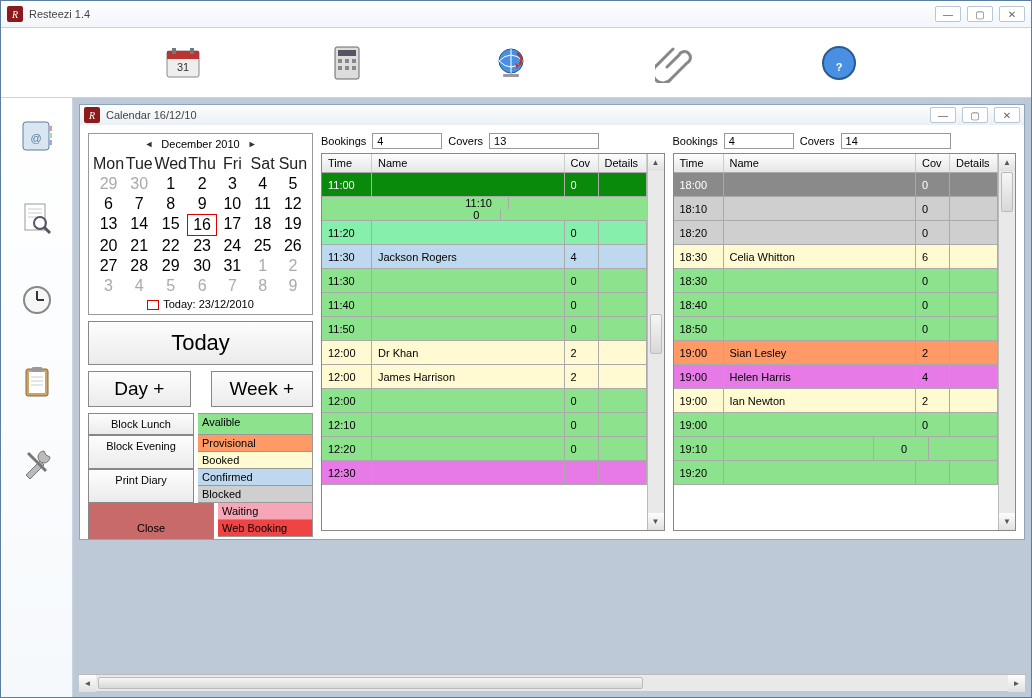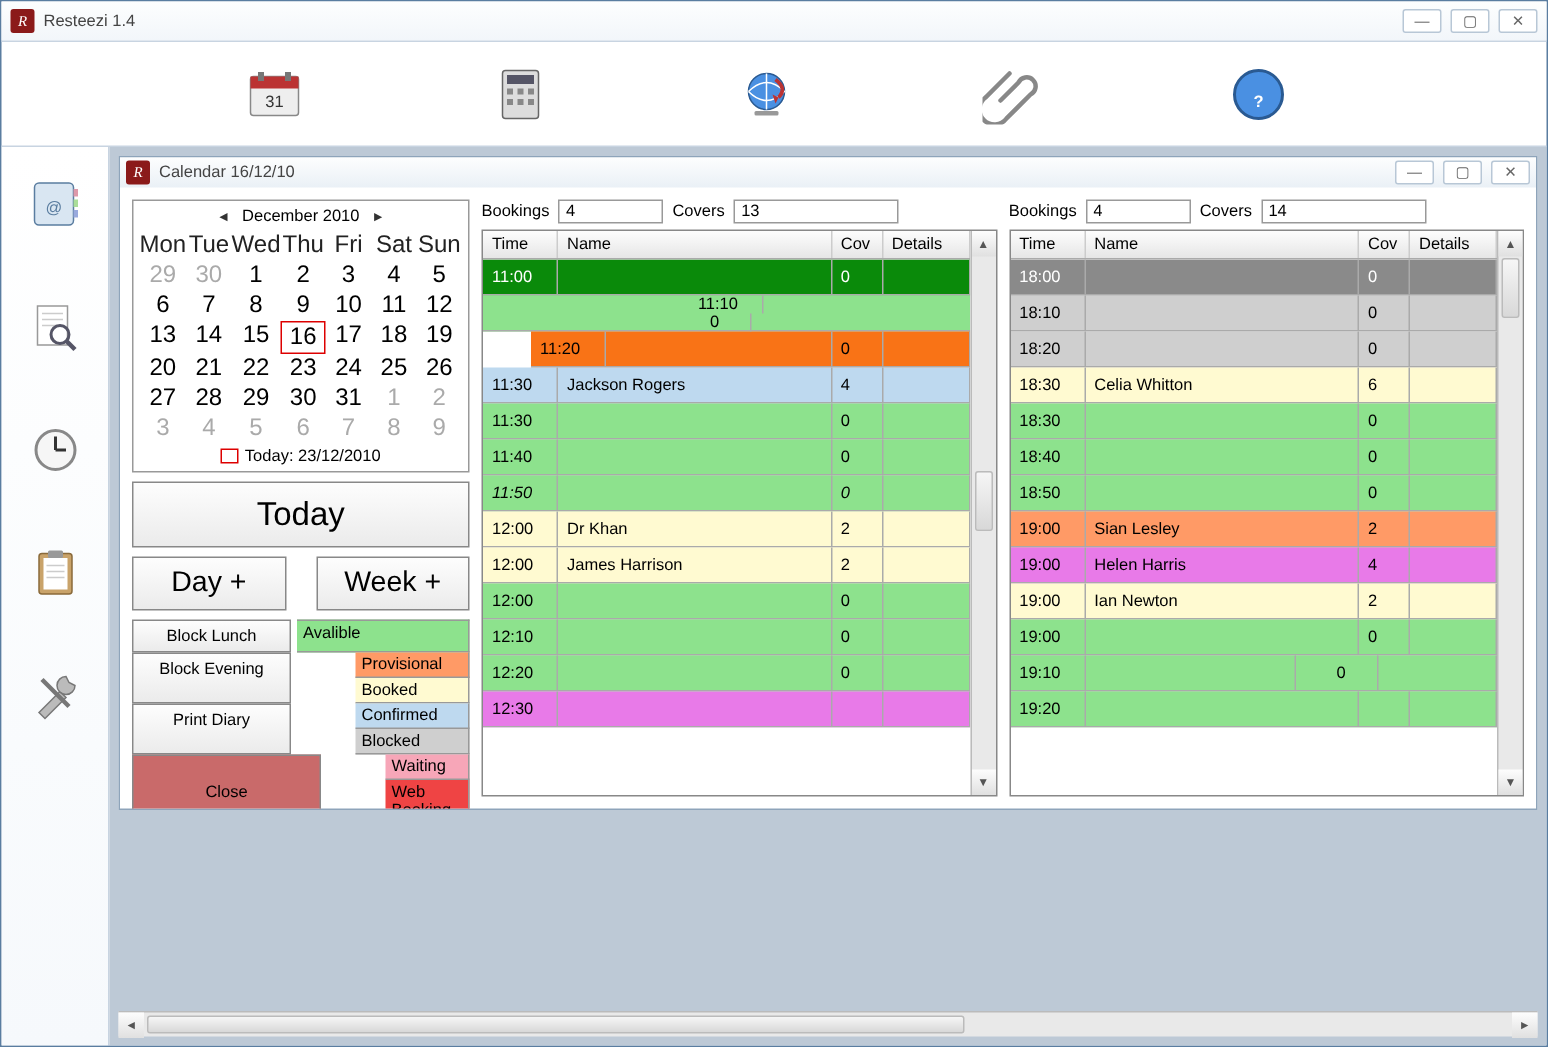"Details" .c-det { width: 58px -> 48px }
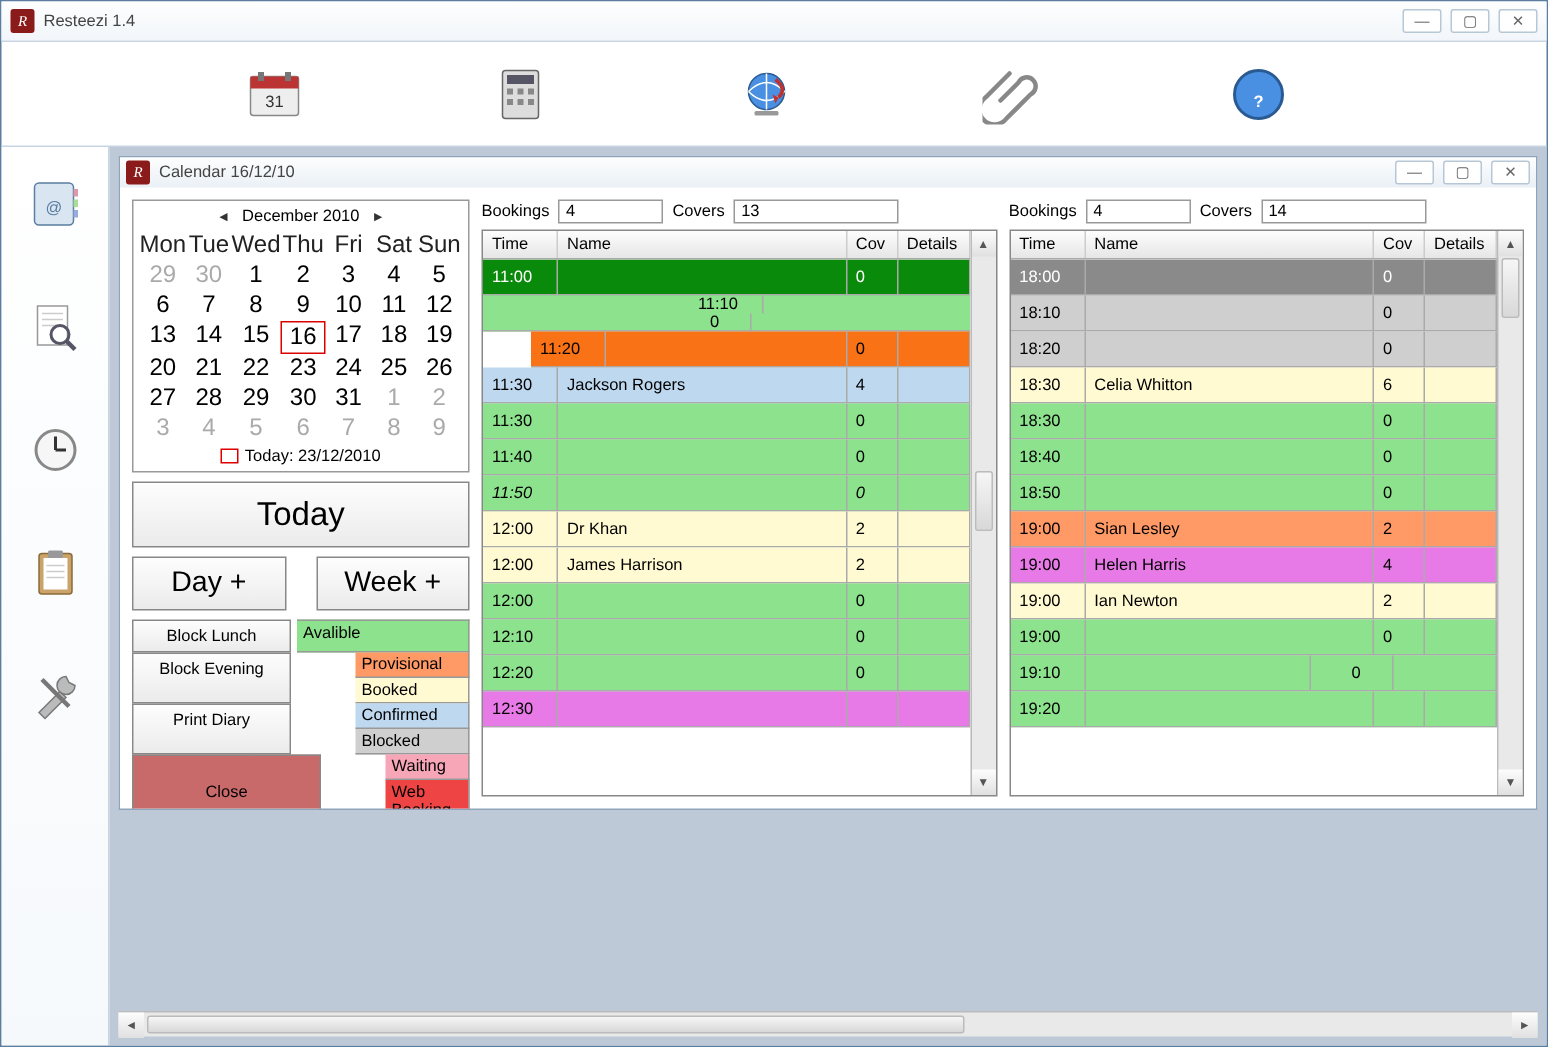"11:20" div.grow { background: #f97316 -> #86efac; margin-left: 32px -> none }
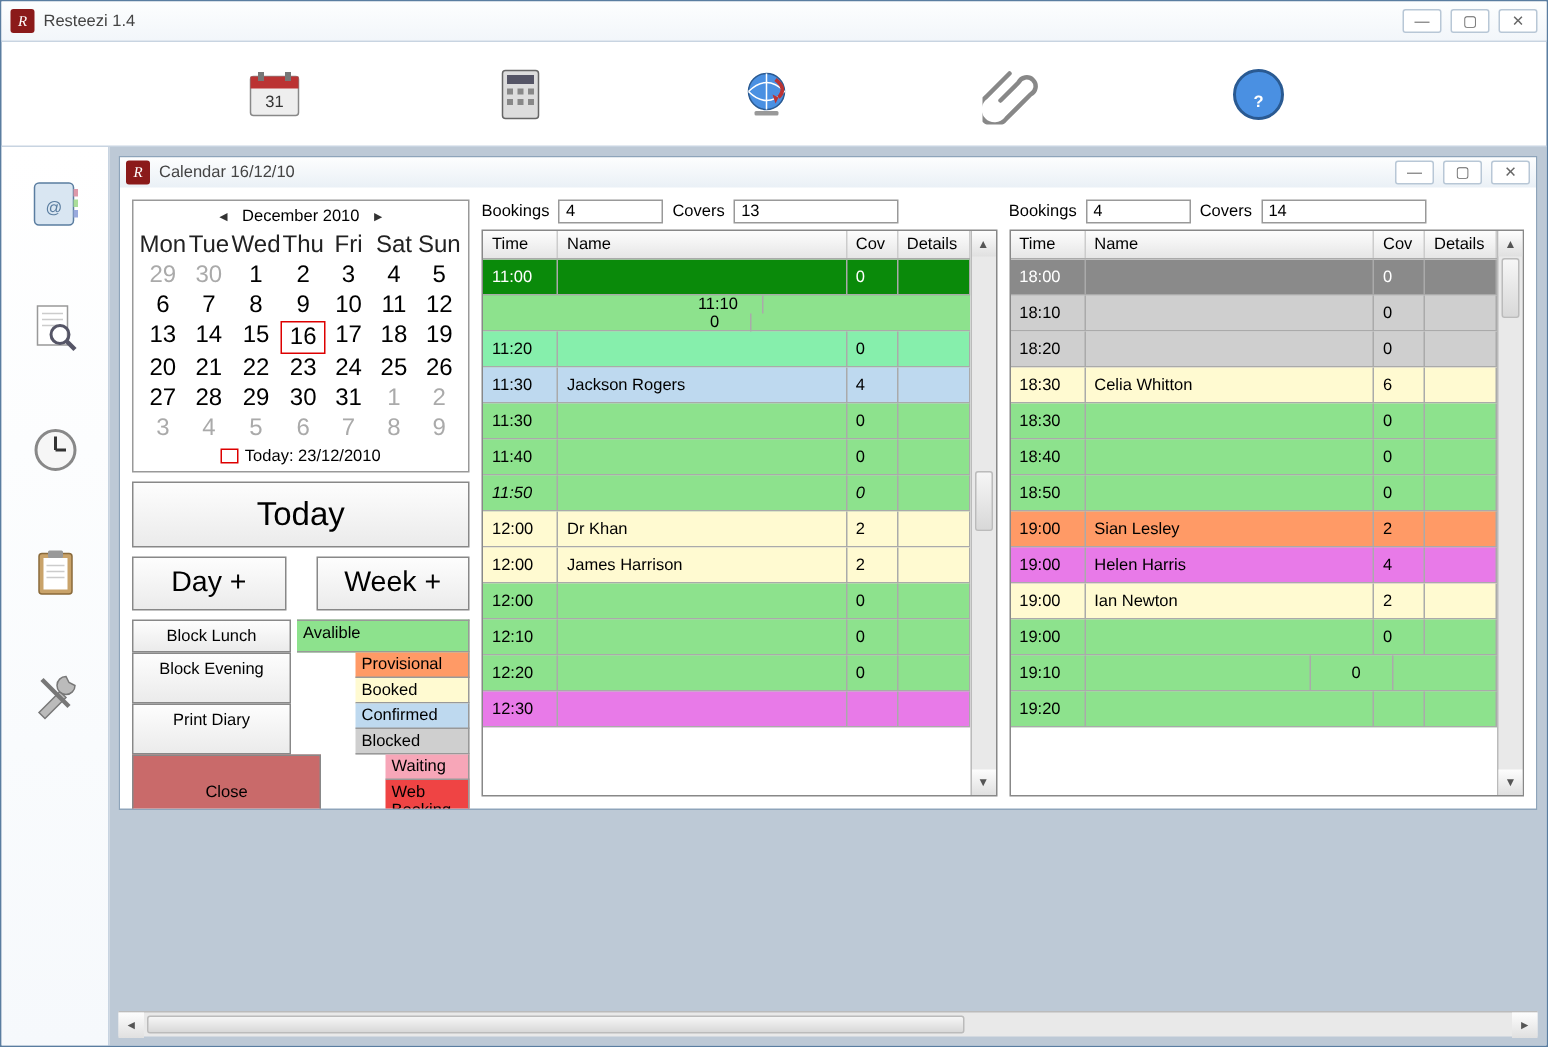"11:50" div.grow { font-style: italic -> none }
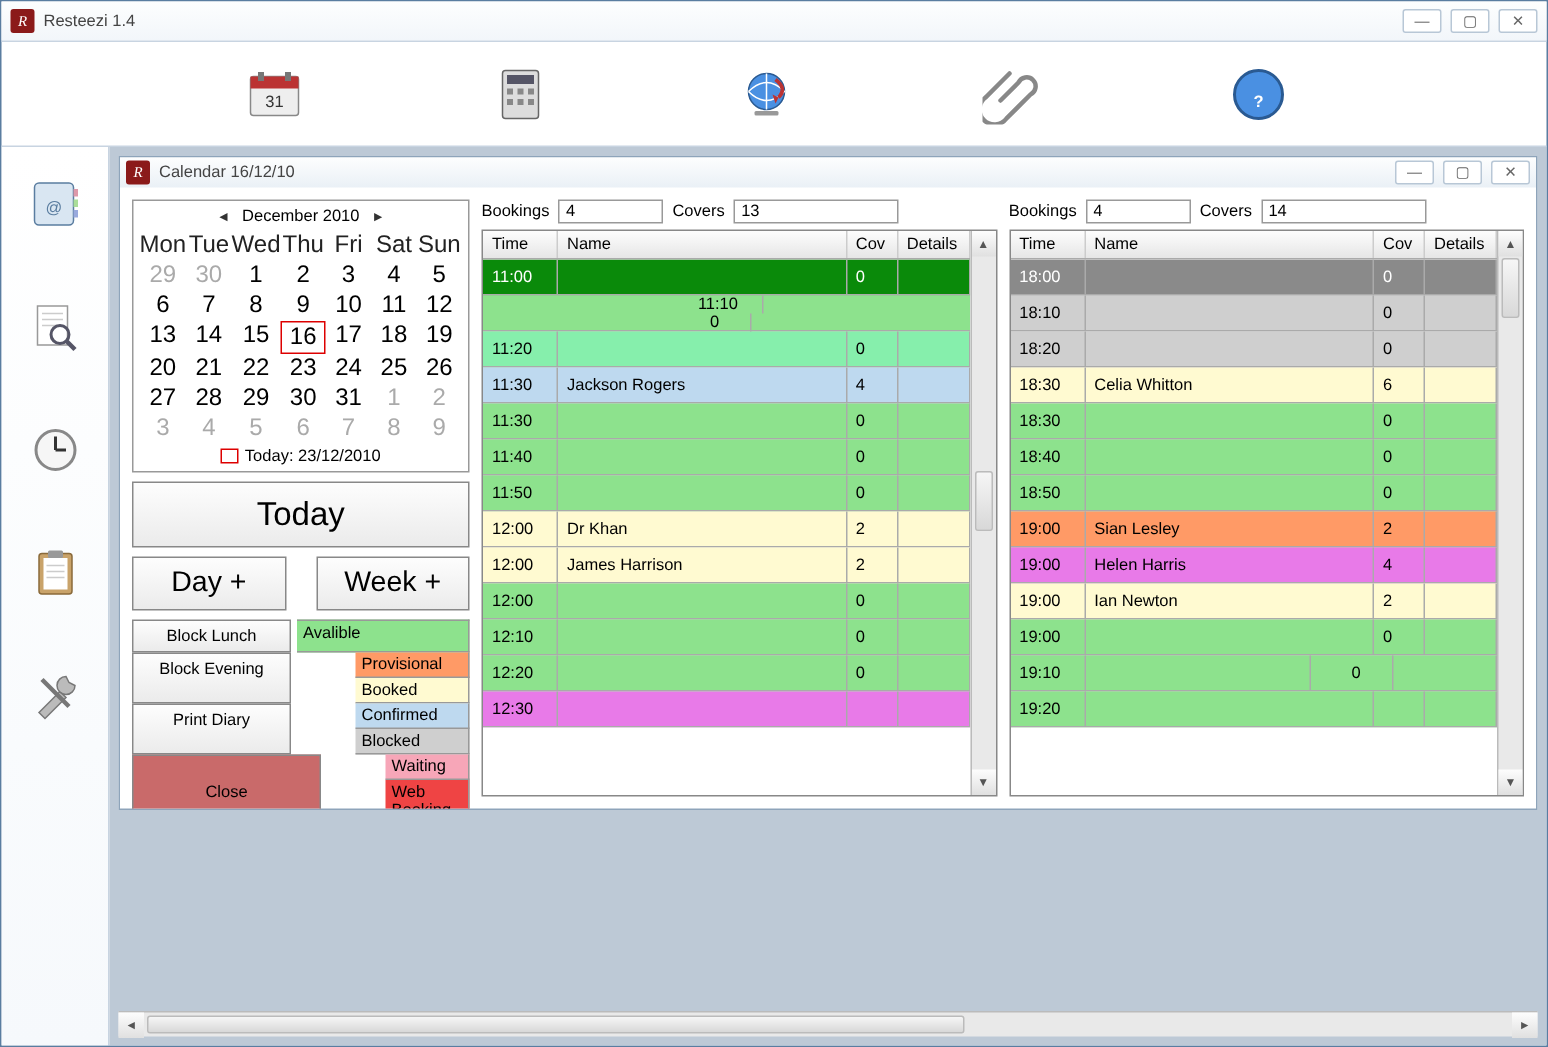"Provisional" .legend-stack .li { margin-left: 39px -> none }
